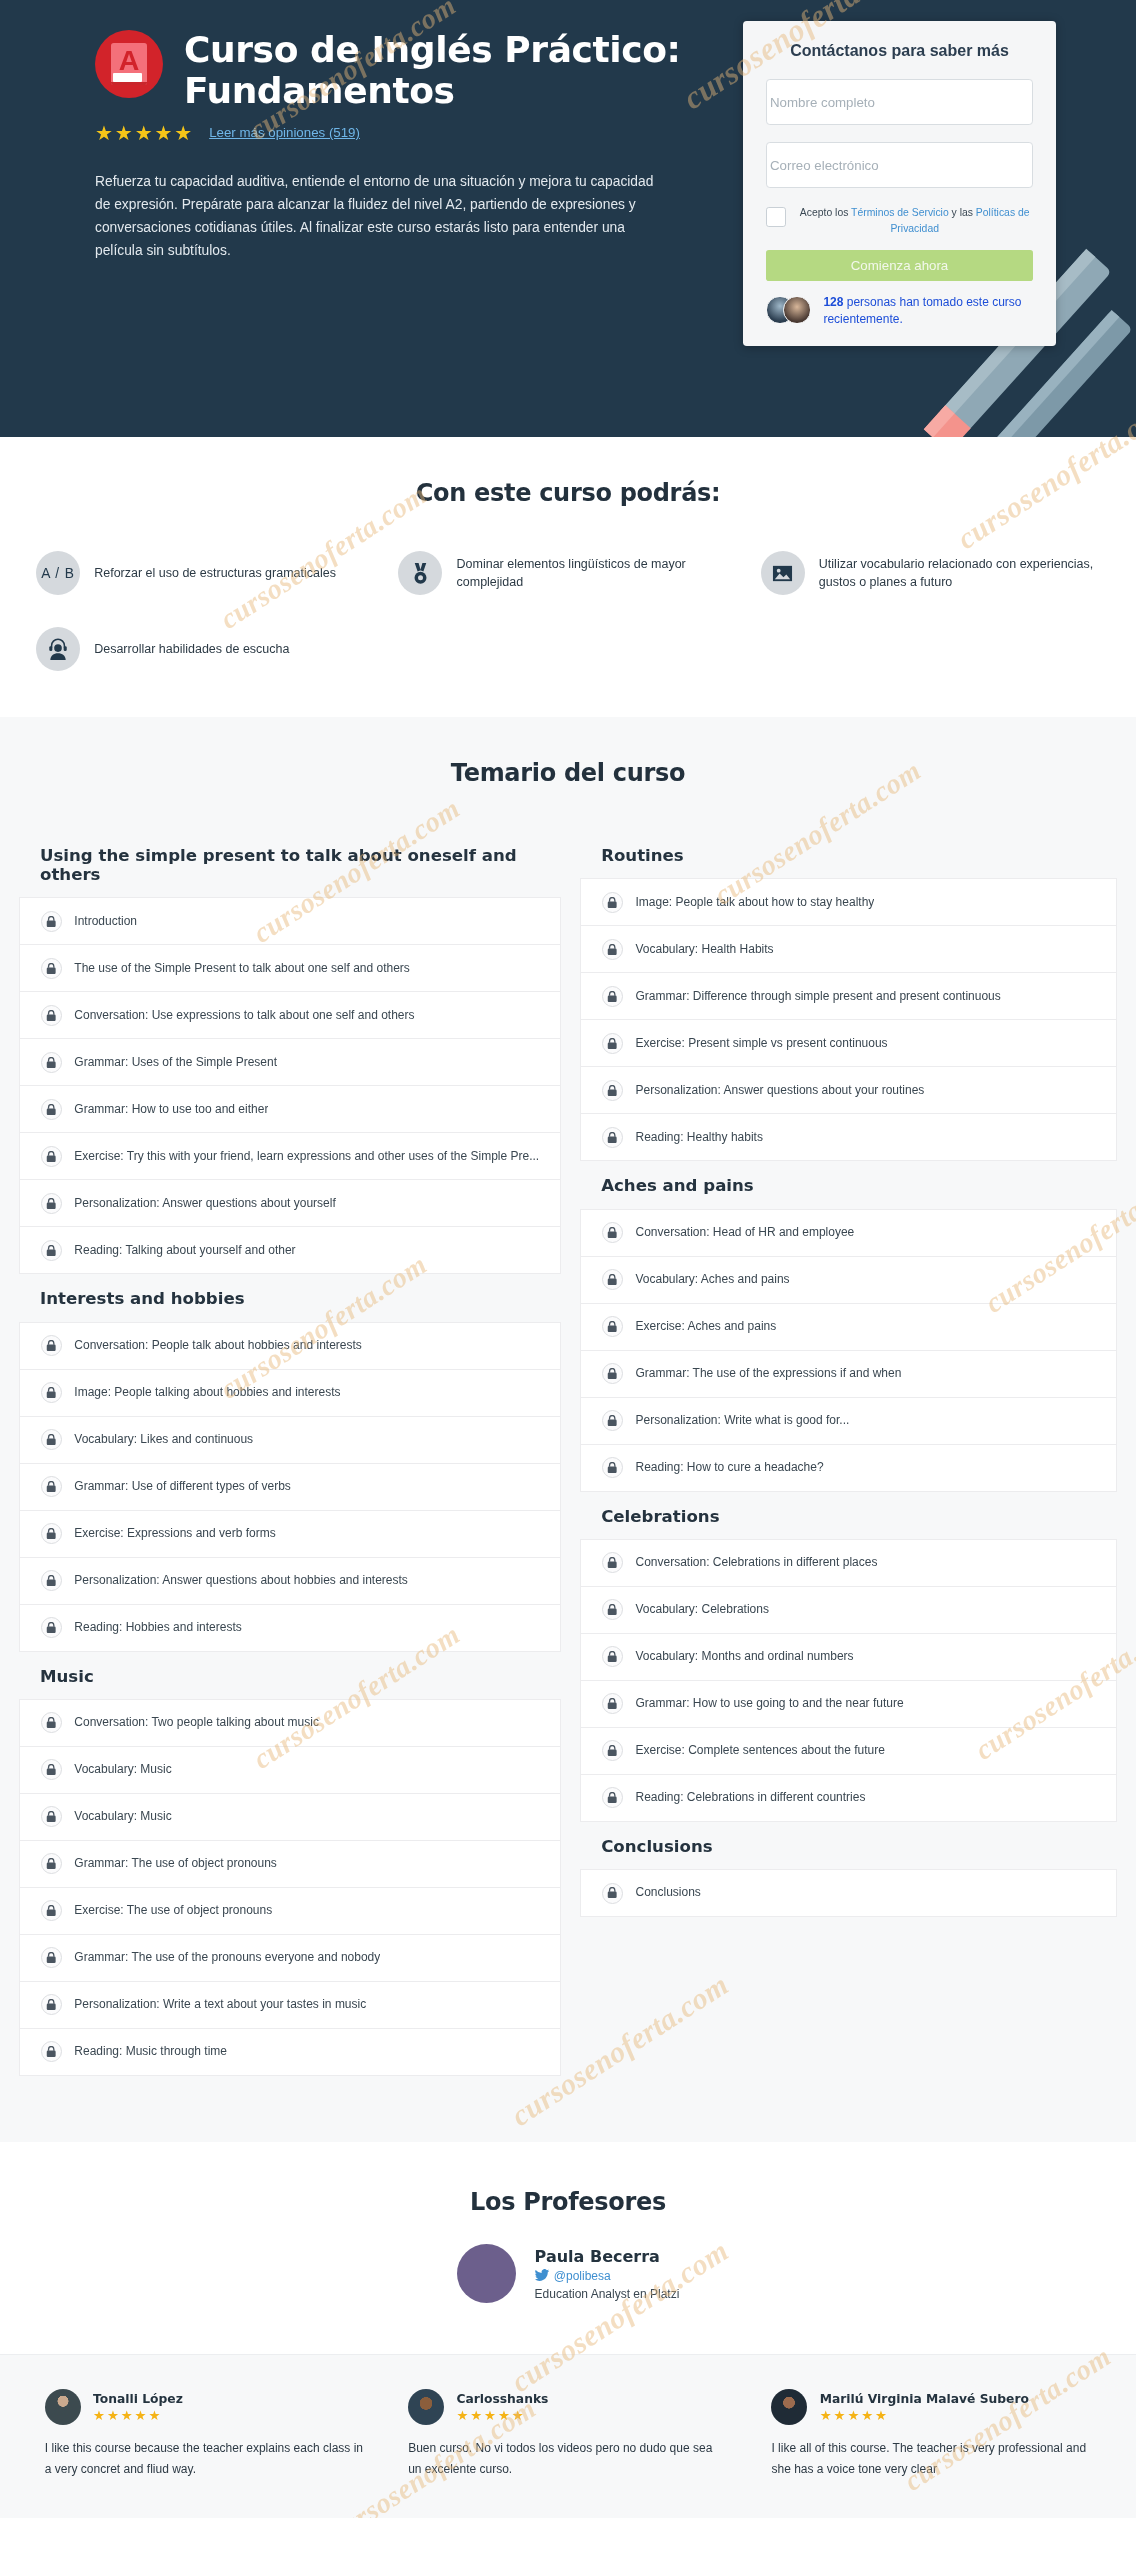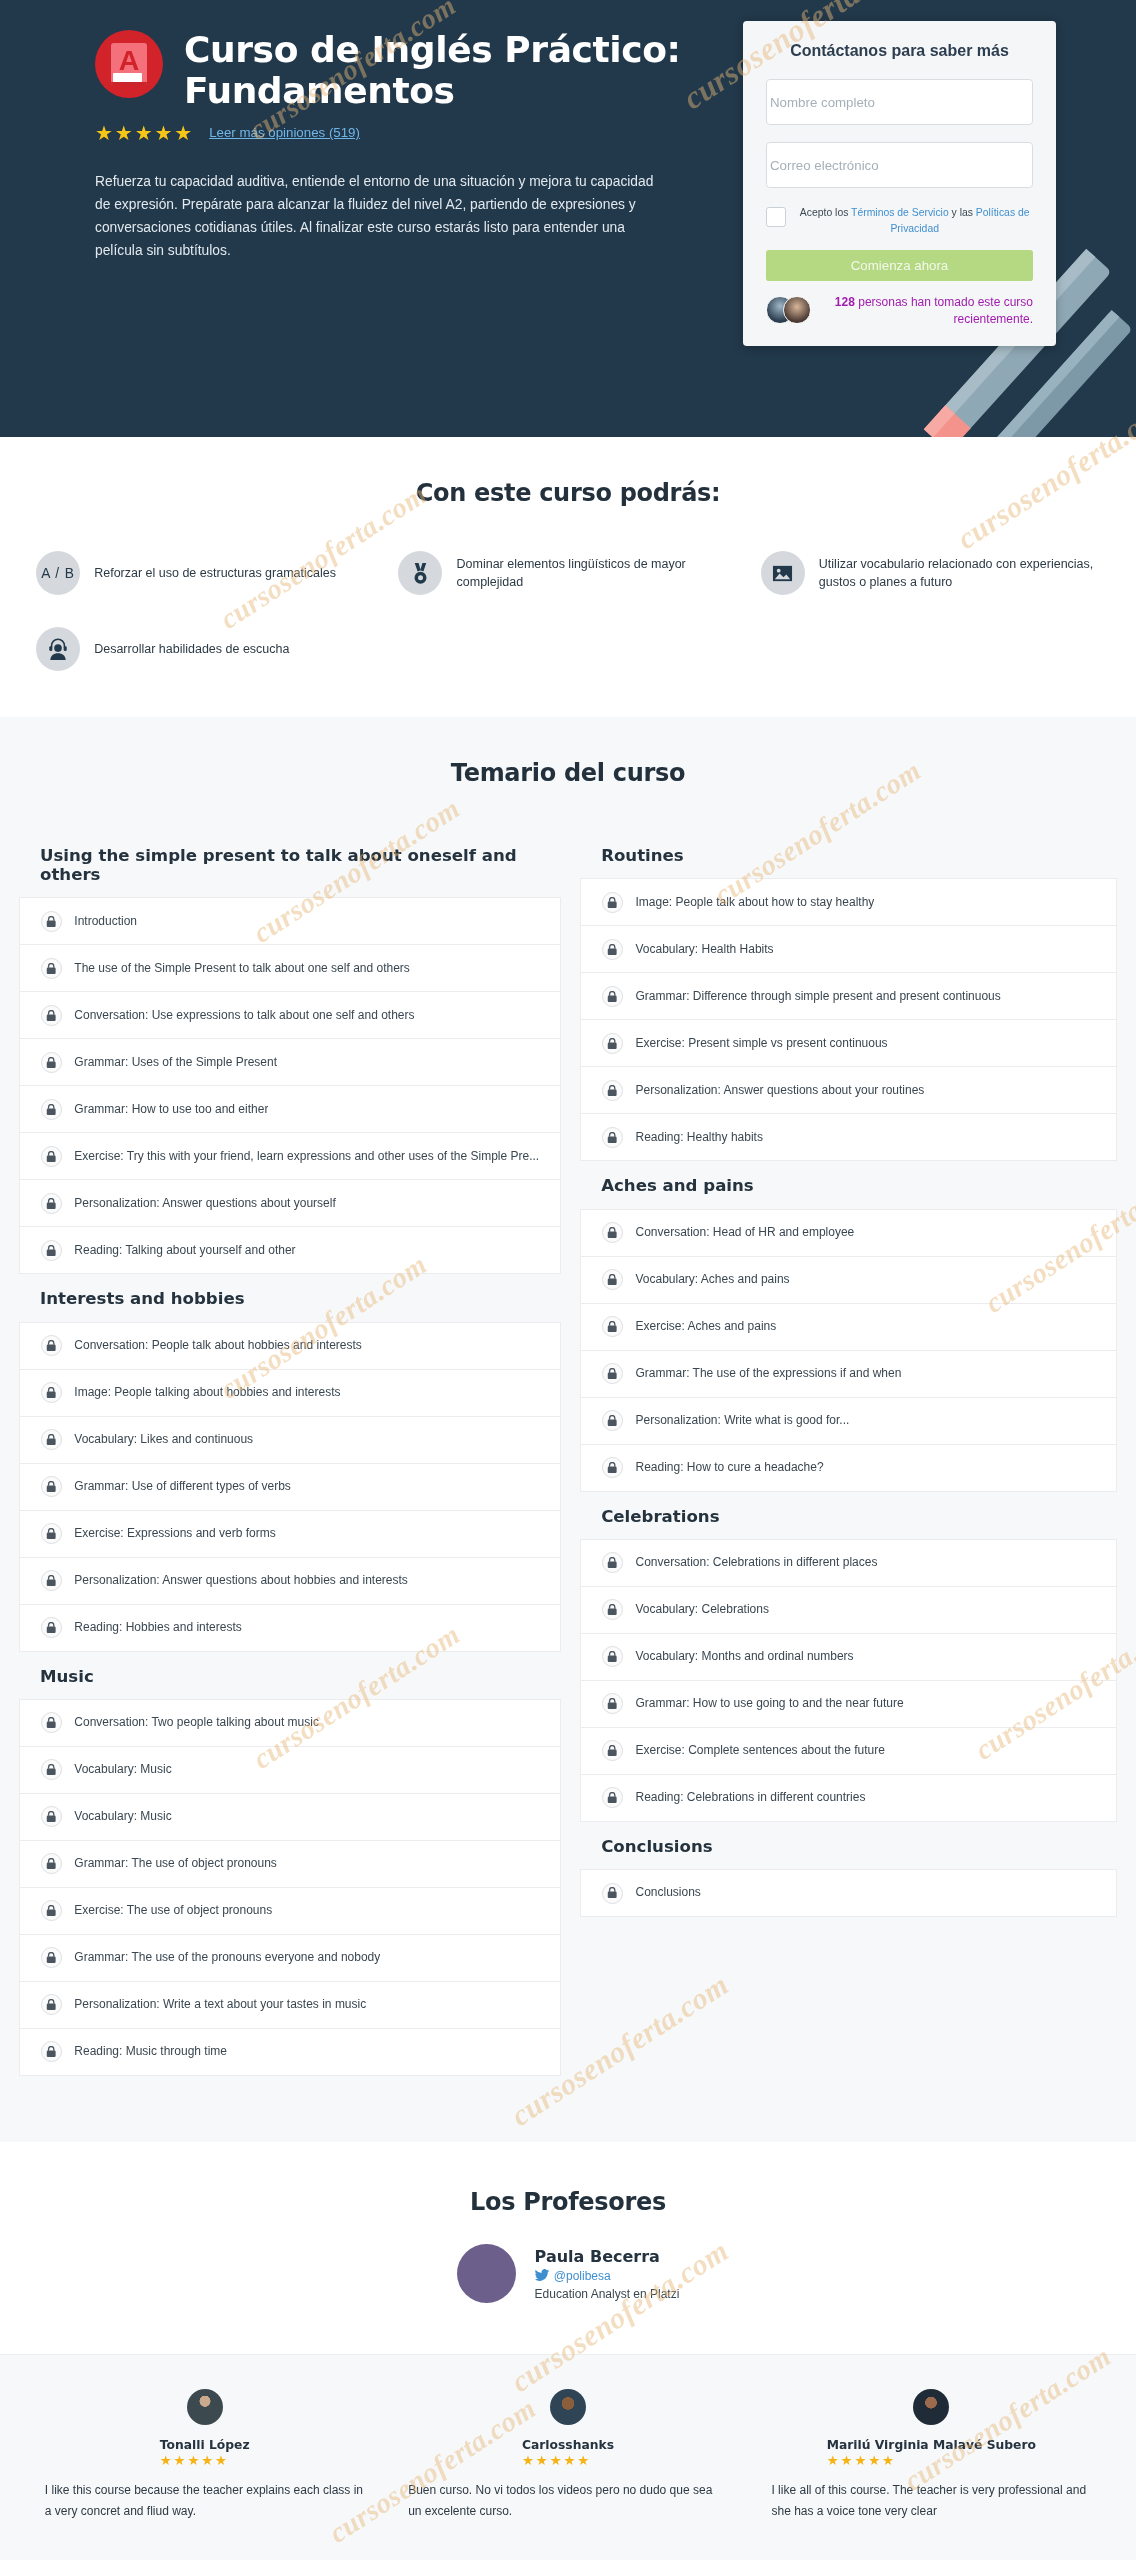"128 personas han tomado este" .social-txt { color: #a21caf -> #1d4ed8; text-align: right -> left }
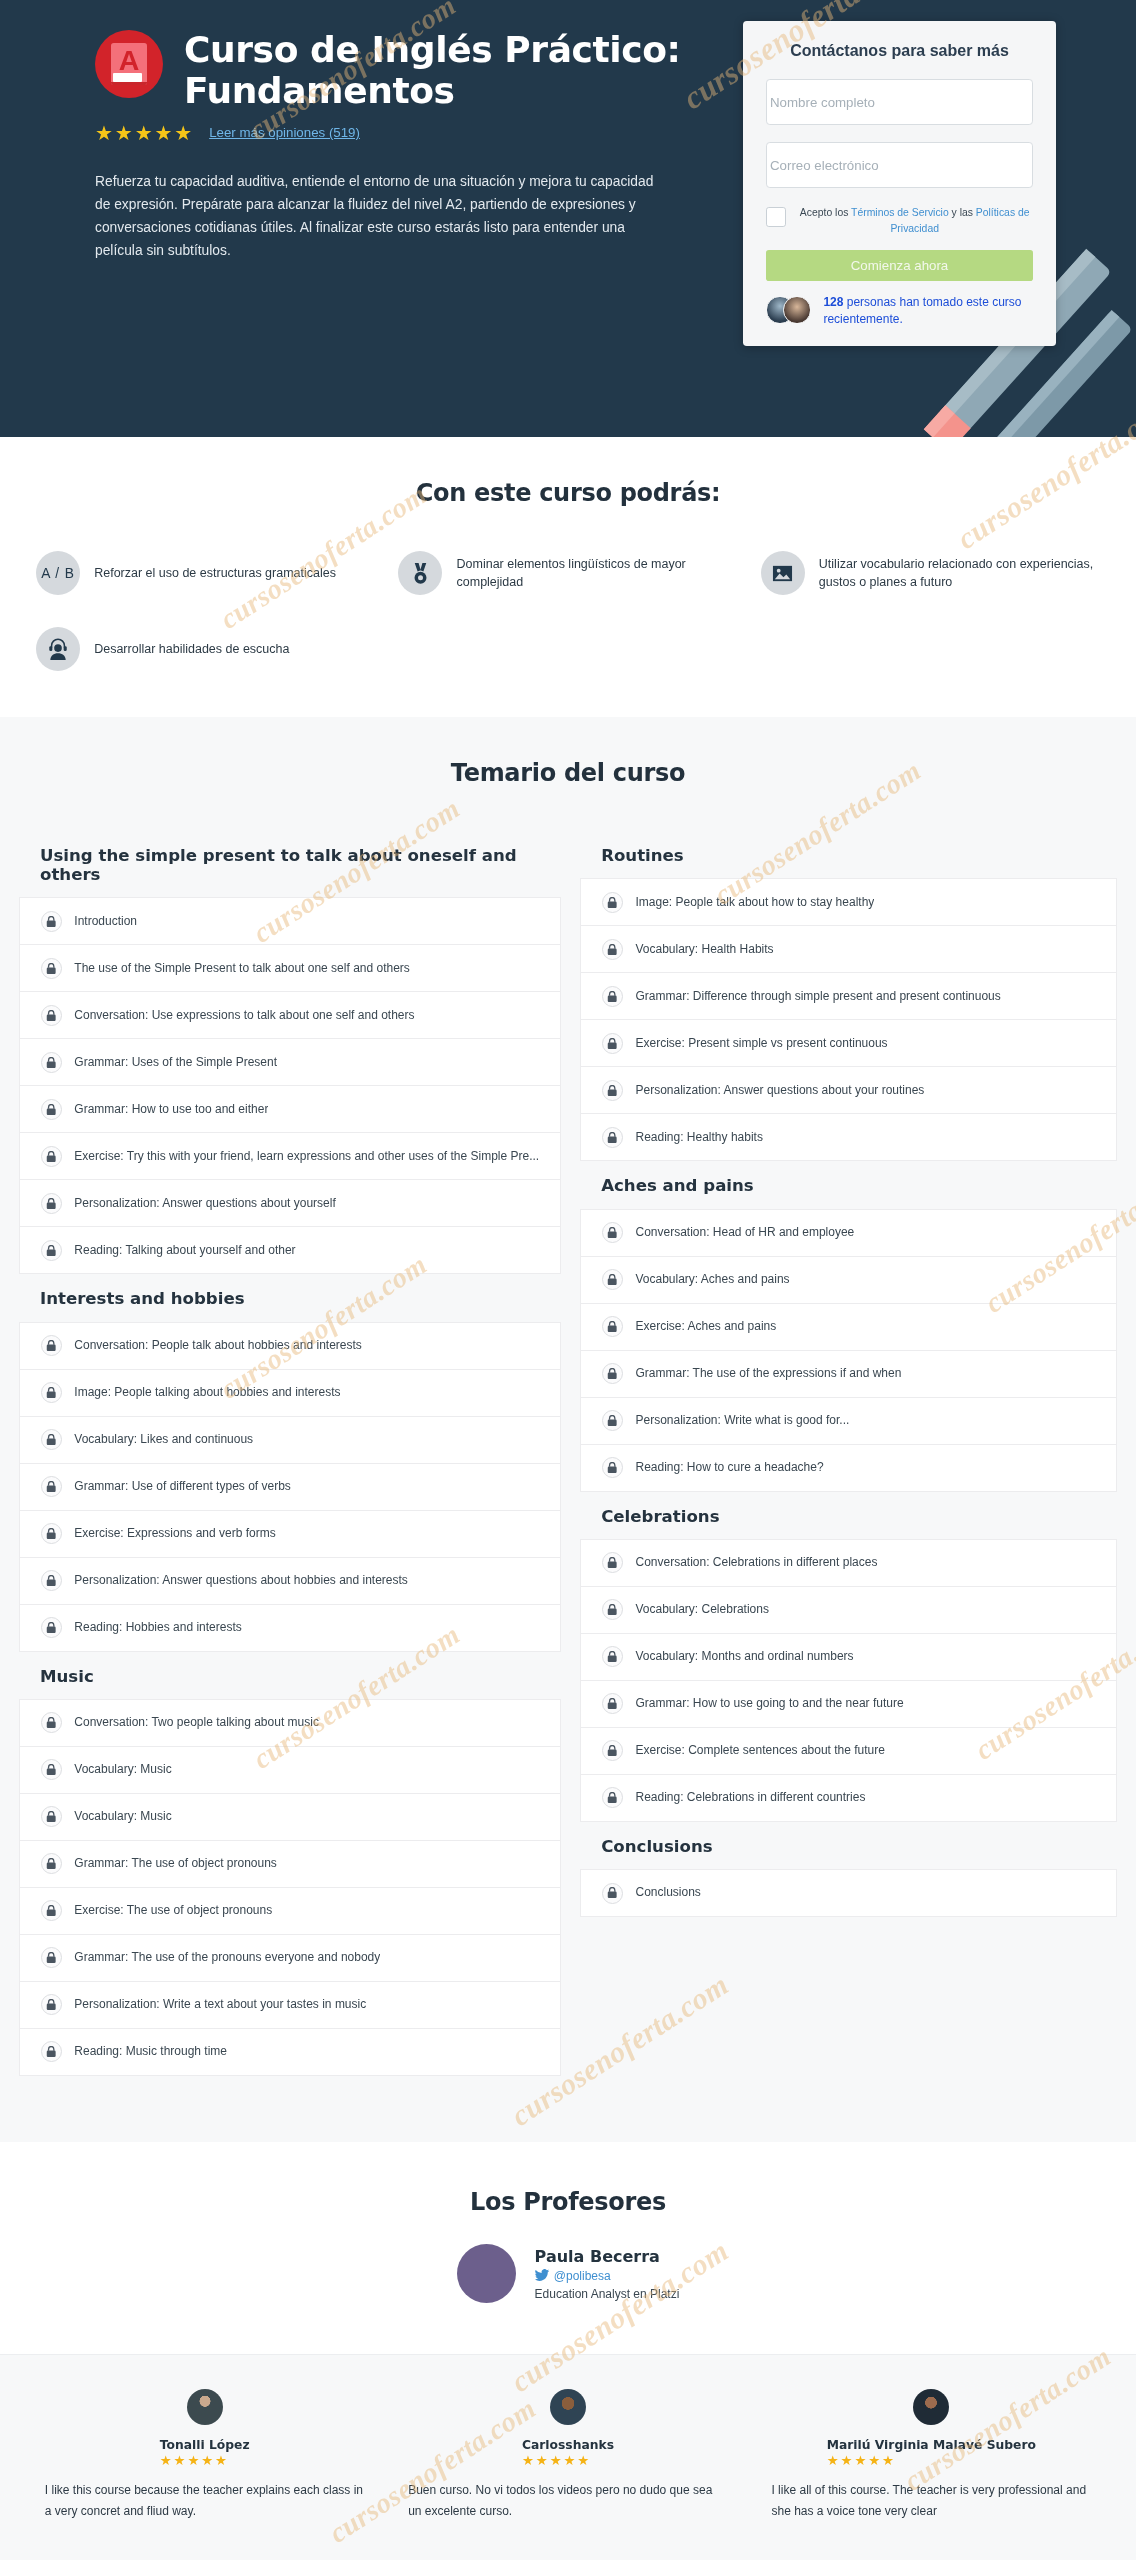"Tonalli López" .testi-head { flex-direction: column -> none }
